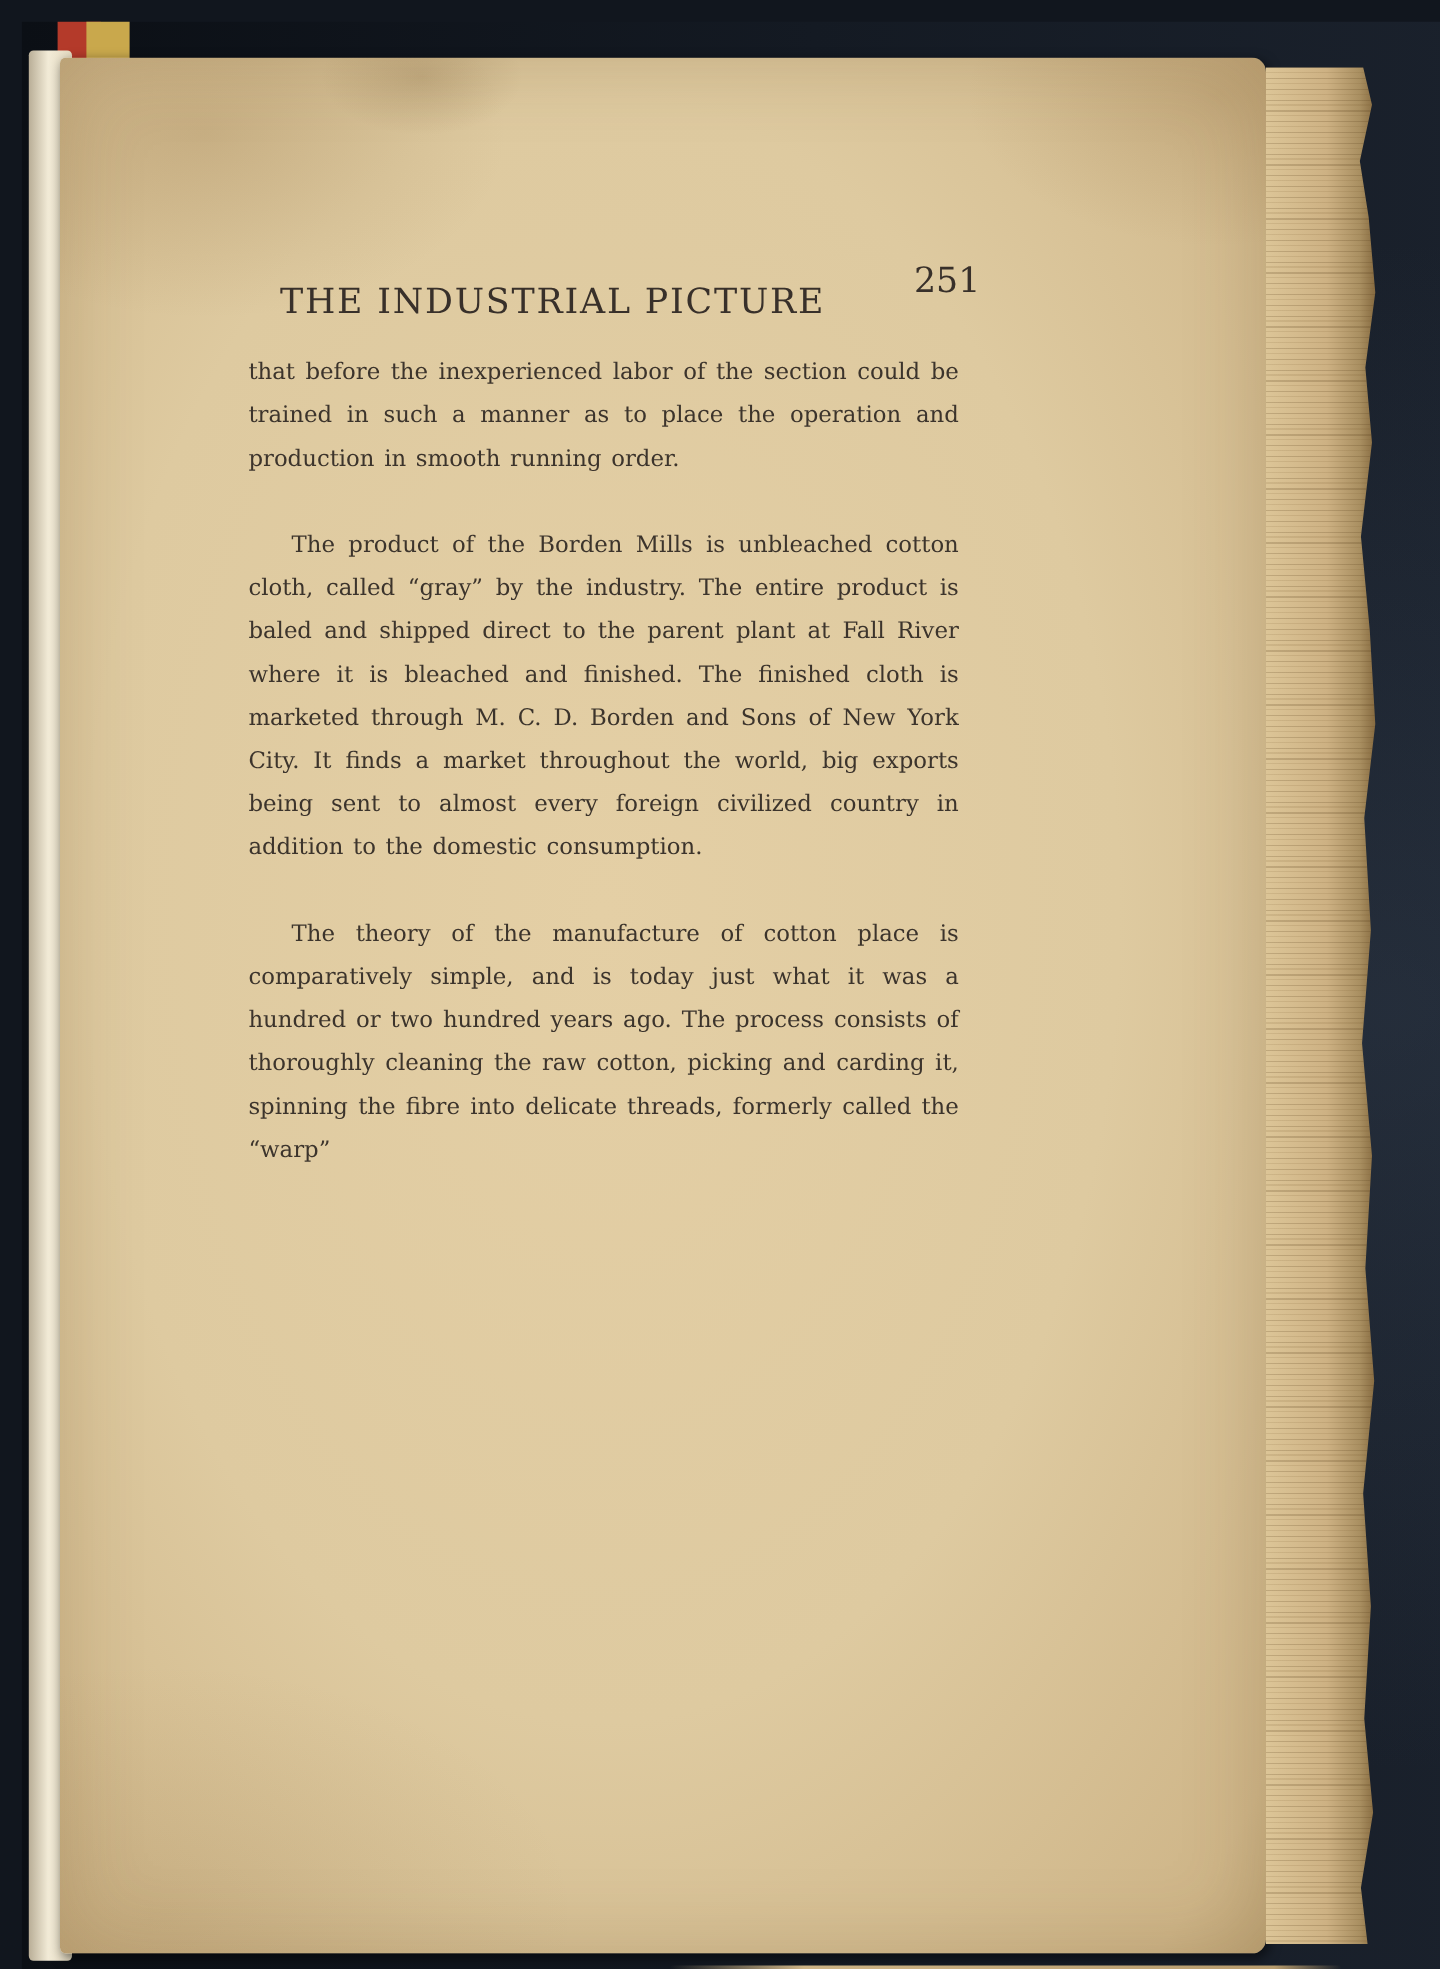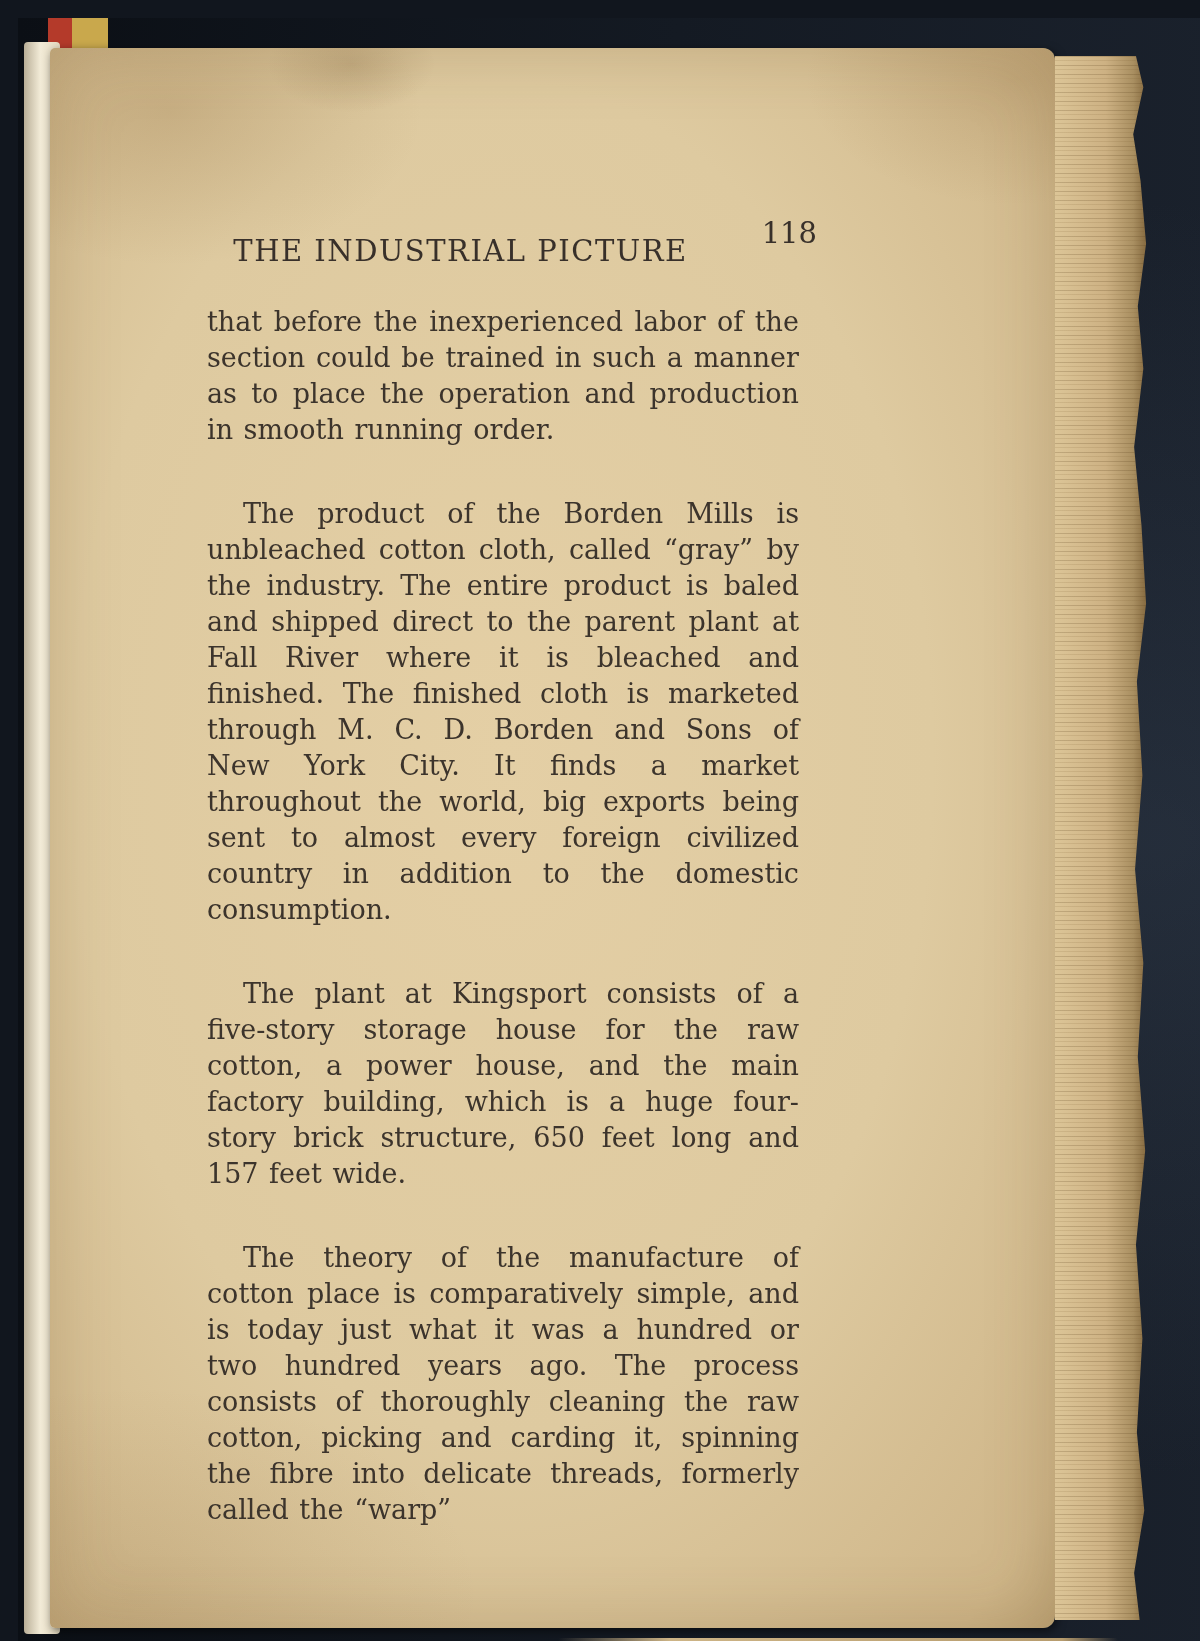"118" div.pagenum { text: 118 -> 251 }
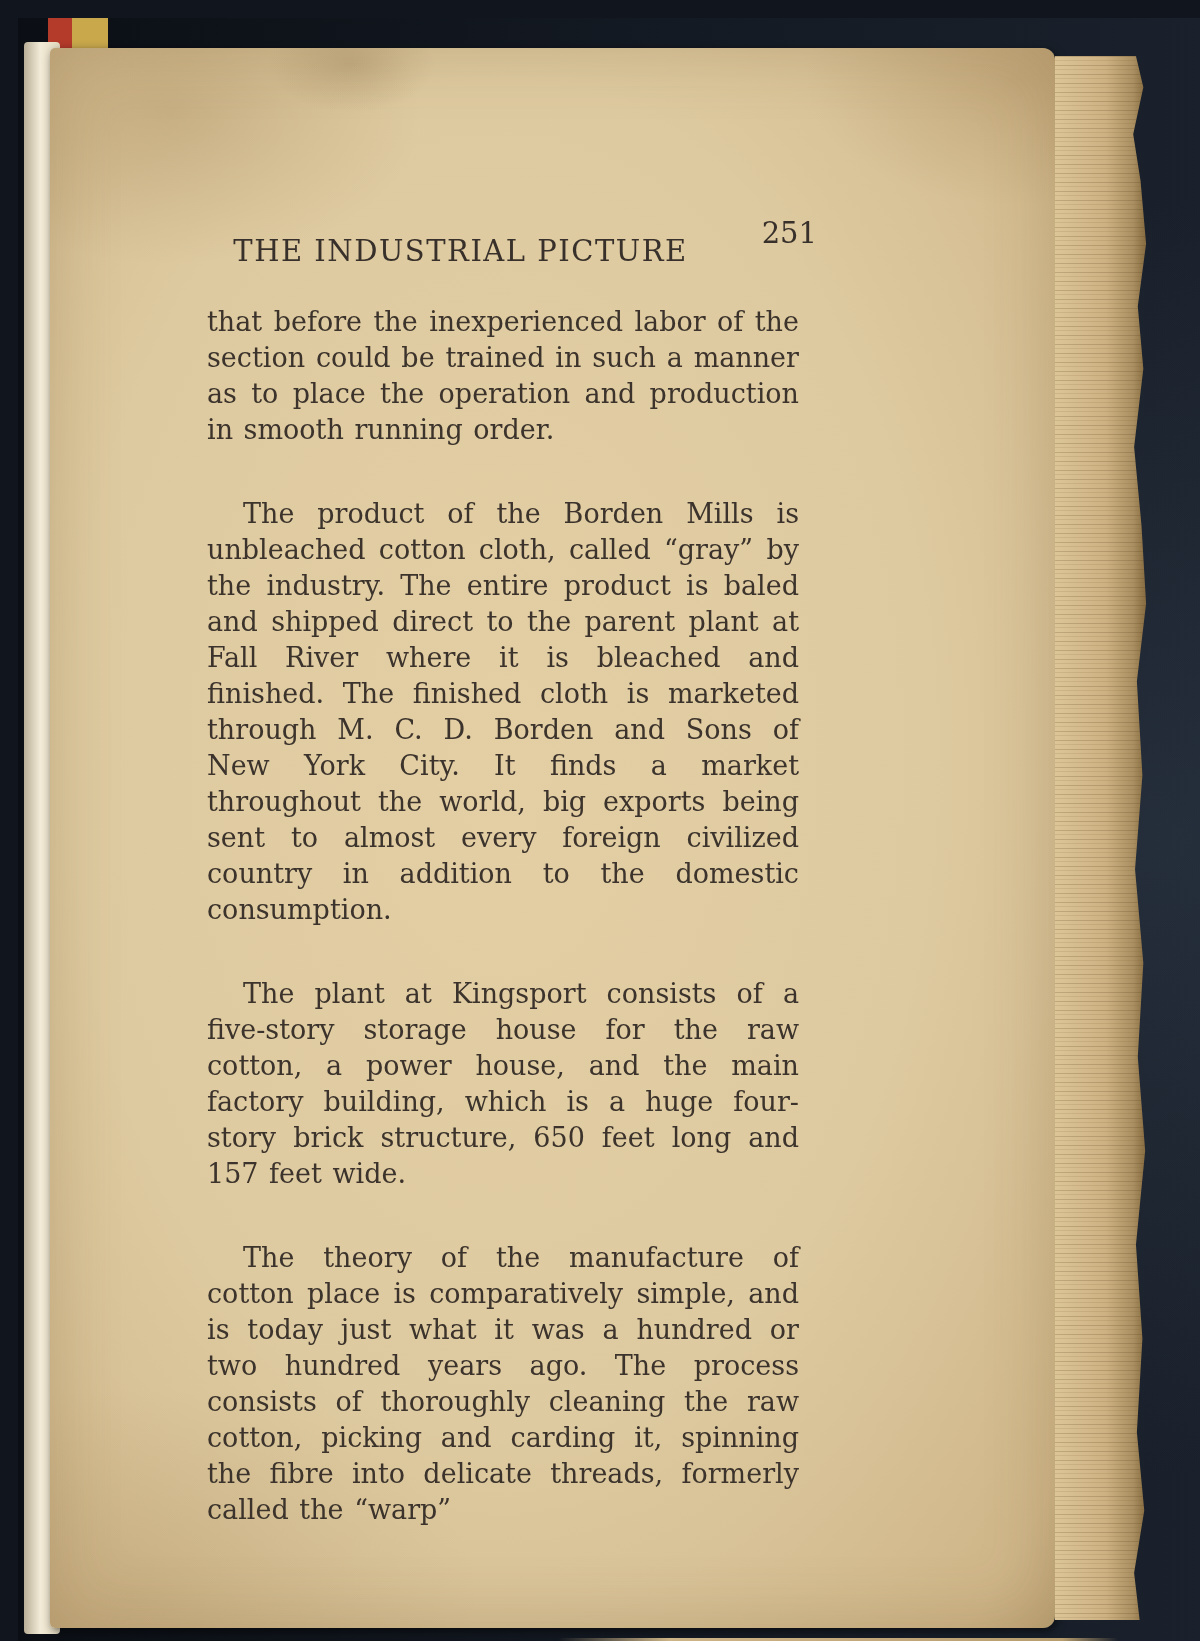"that before the inexperienced labor" .body-text p { font-size: 27px -> 19px; margin-top: 12px -> none }
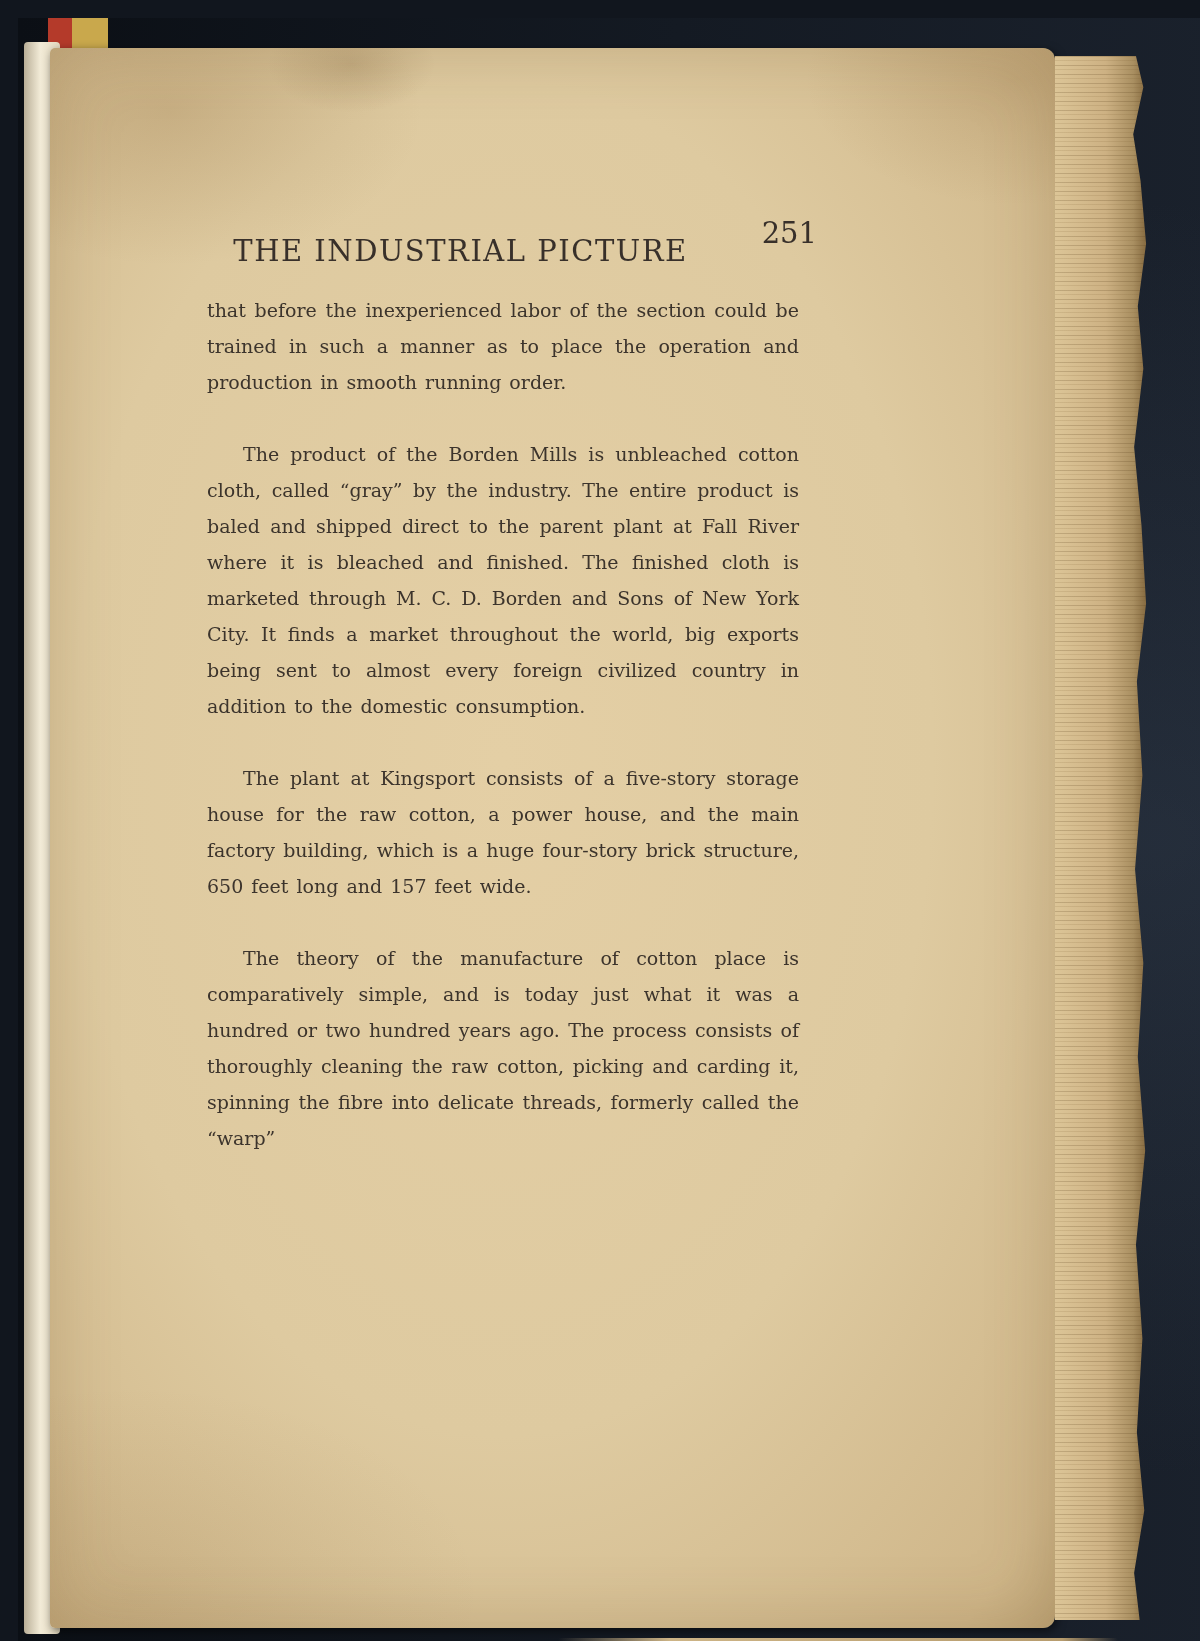"The plant at Kingsport consists" p.indent { html: <p>The plant at Kingsport consists of a five-story storage house for the raw cotton, a power house, and the main factory building, which is a huge four-story brick structure, 650 feet long and 157 feet wide.</p> -> none }
